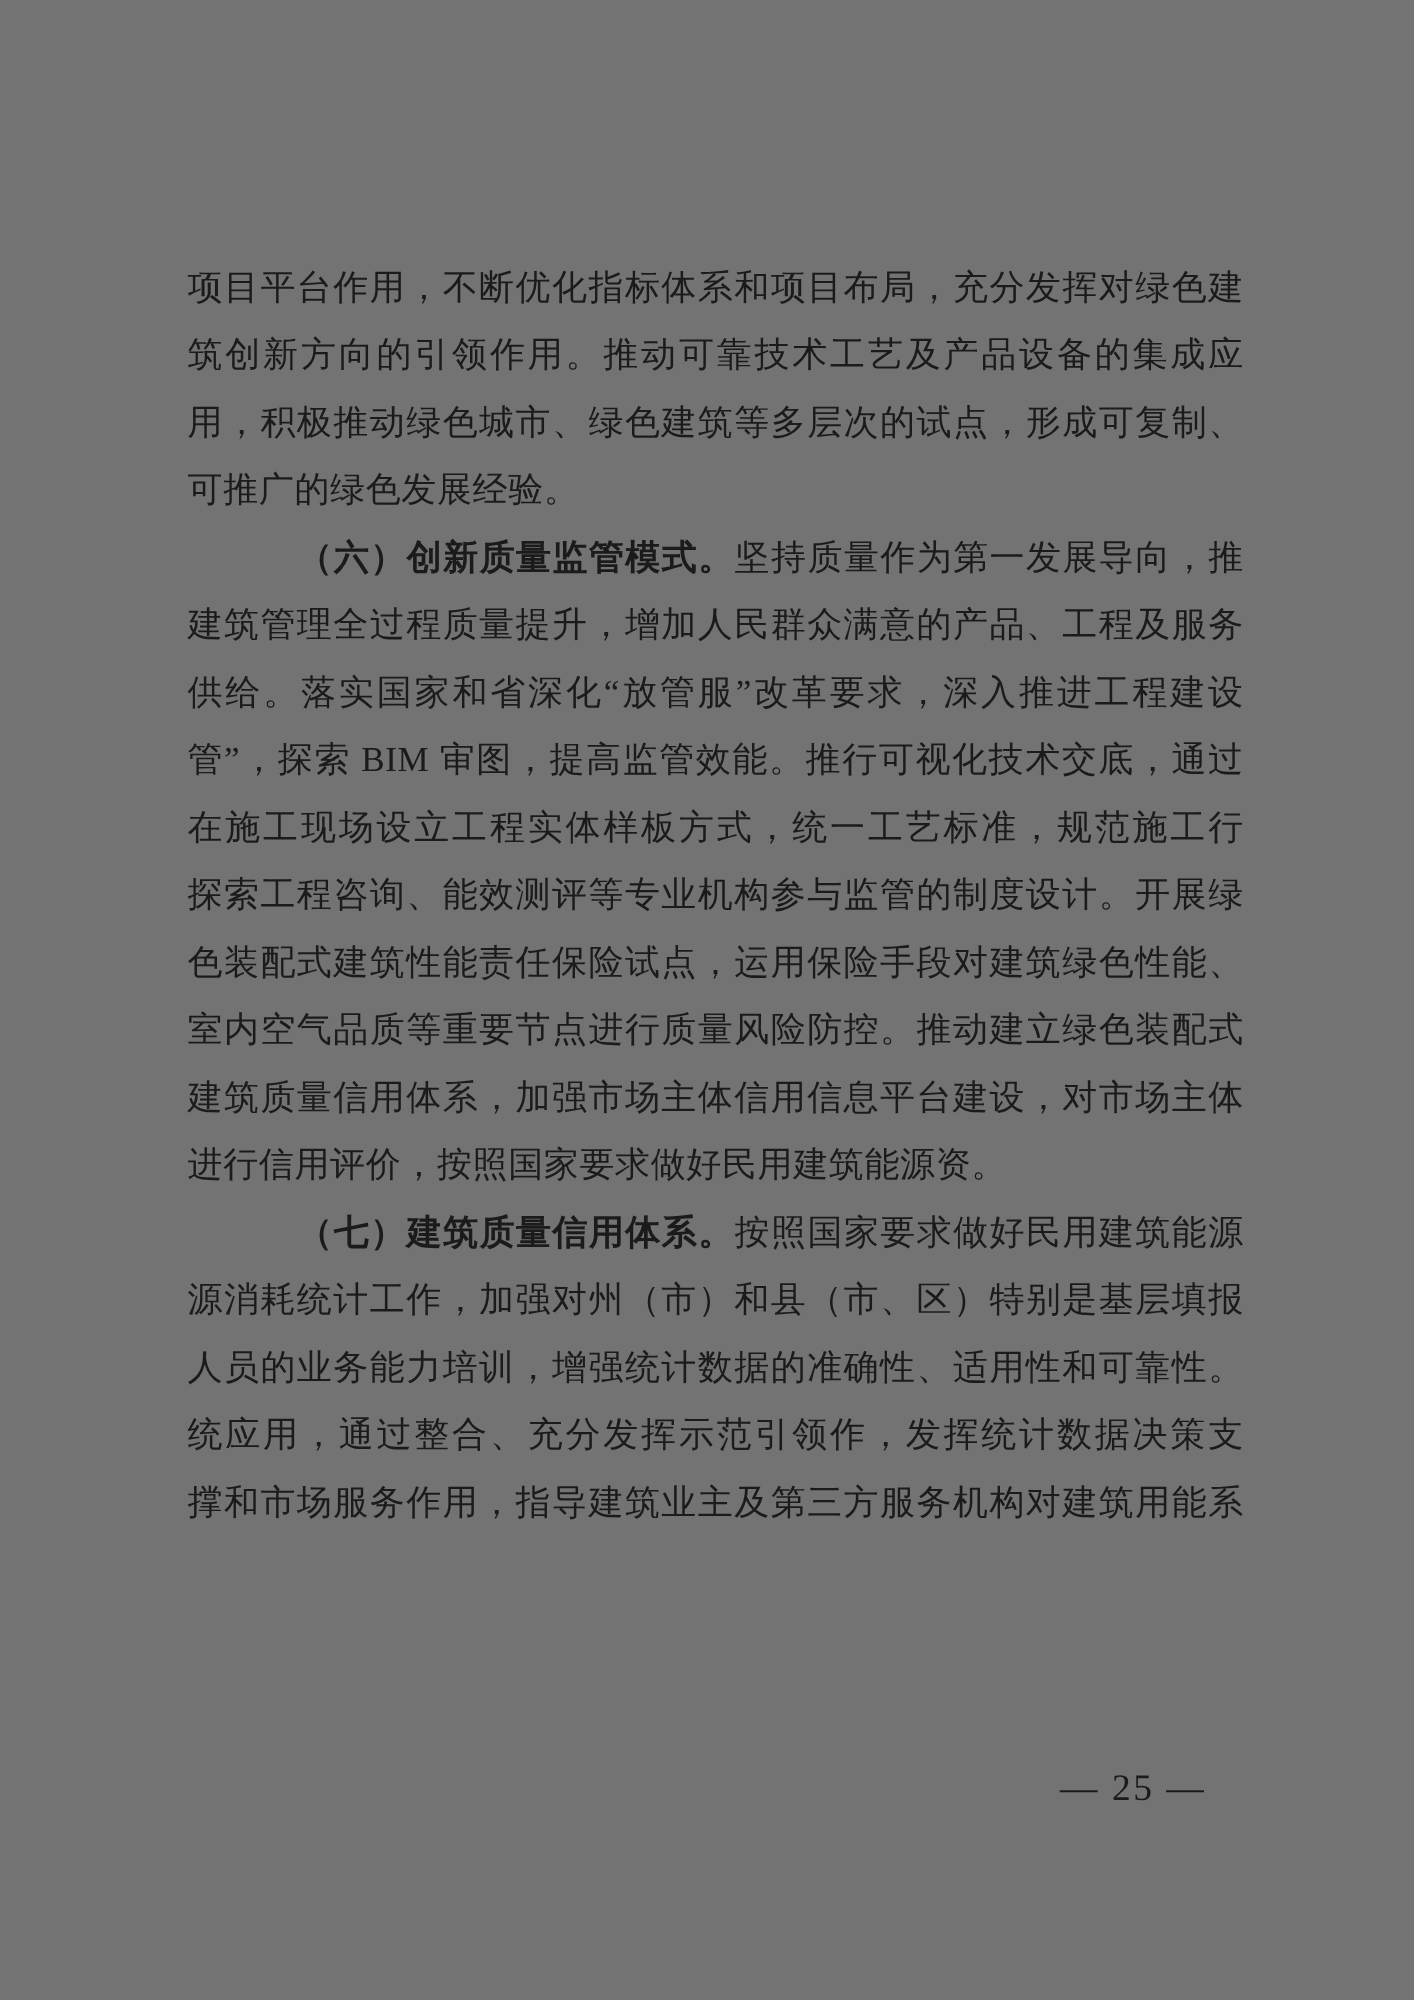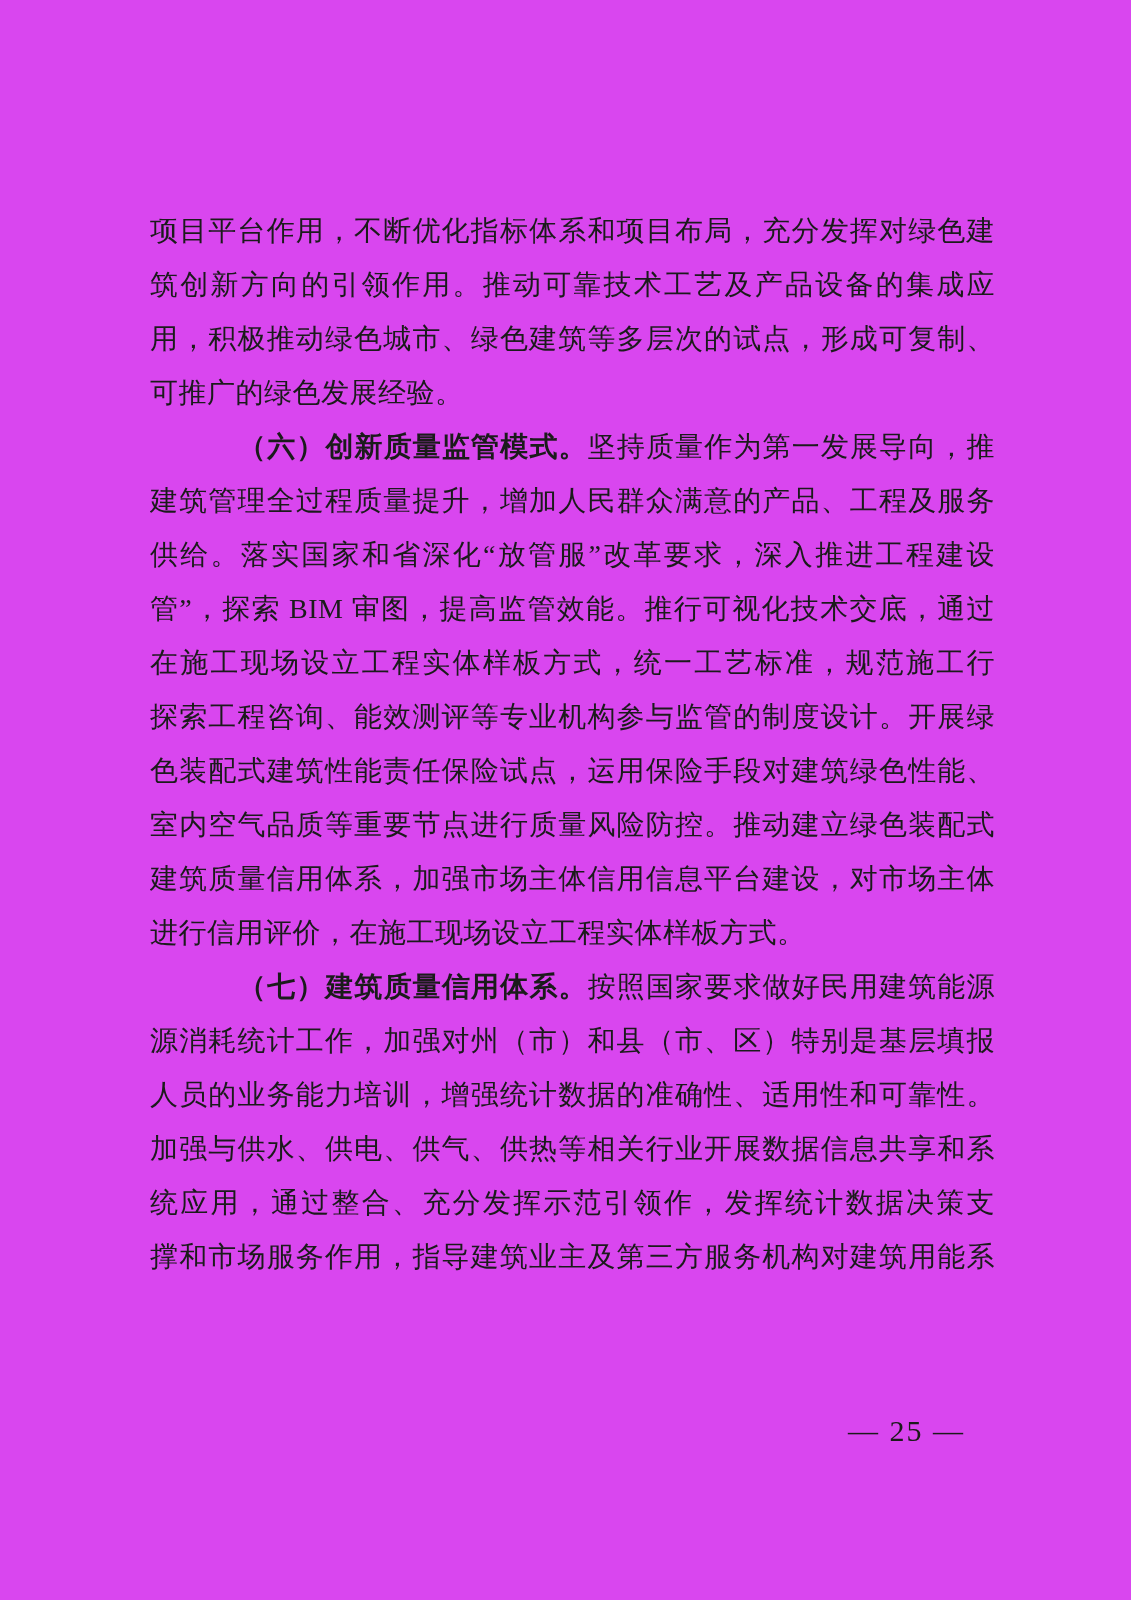"项目平台作用，不断优化指标体系和项目布局，充分发挥对绿色建" .page { background: #d946ef -> #737373 }
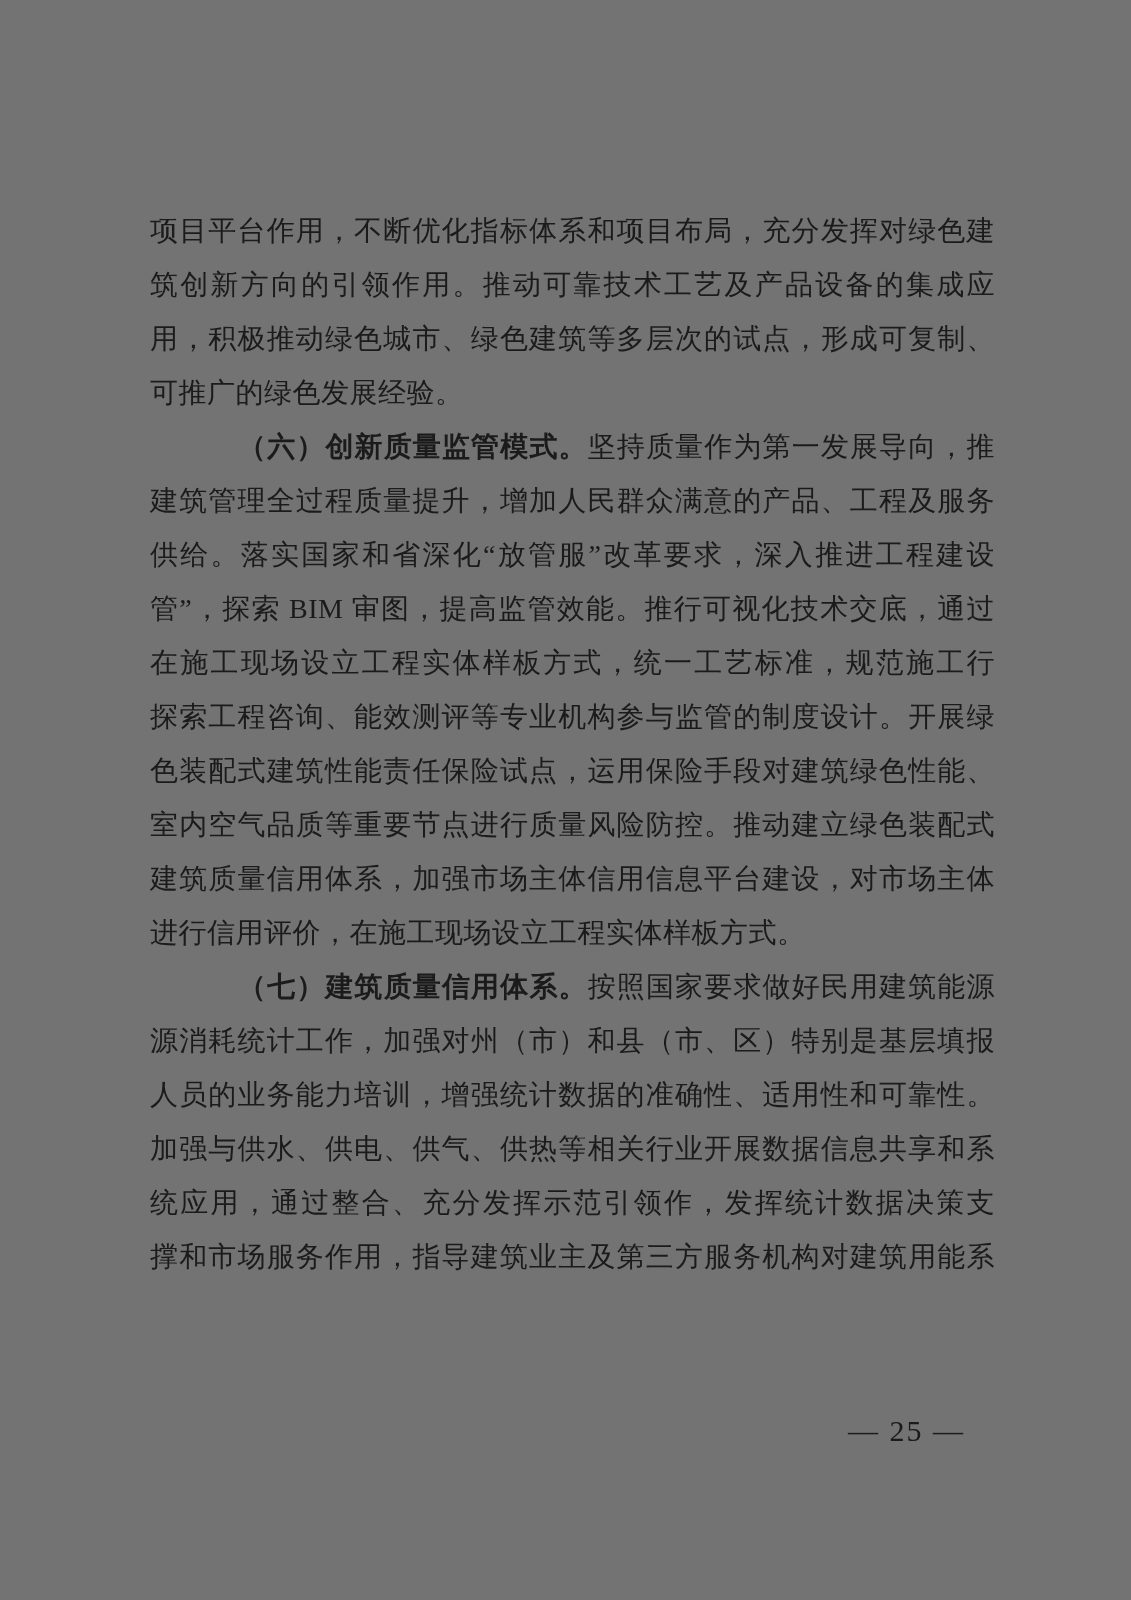"进行信用评价，在施工现场设立工程实体样板方式。" span { text: 在施工现场设立工程实体样板方式 -> 按照国家要求做好民用建筑能源资 }
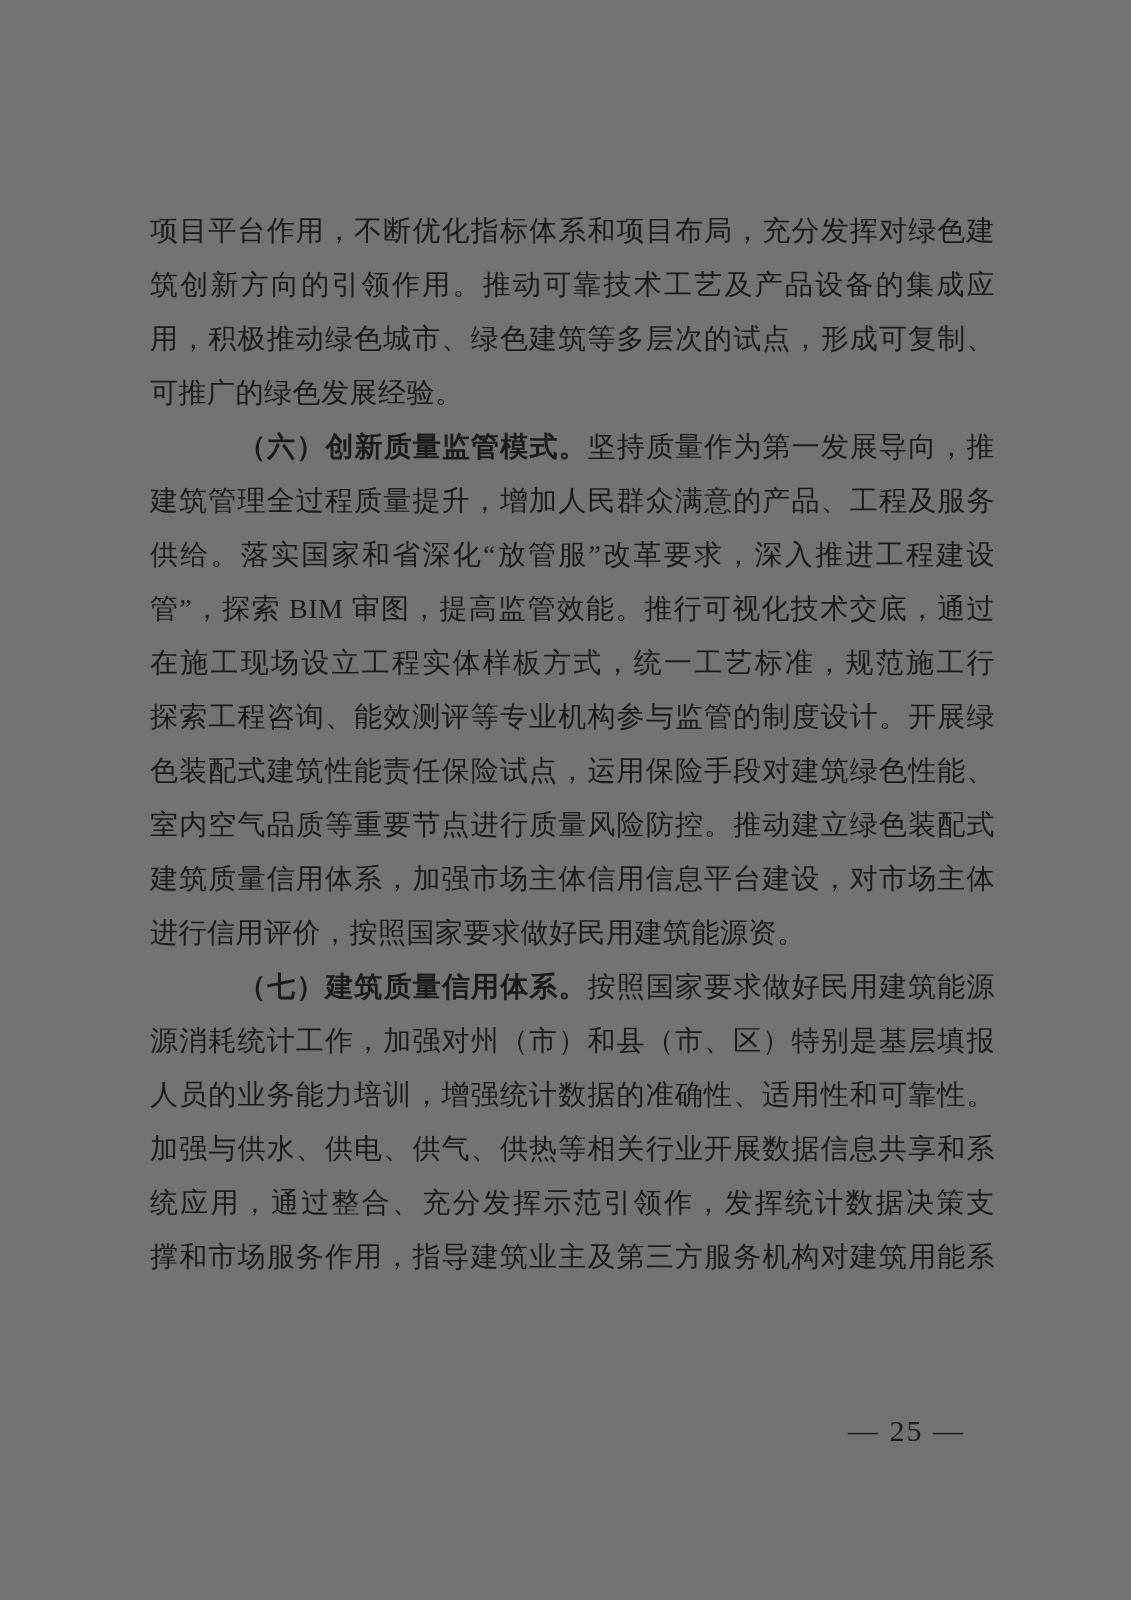"加强与供水、供电、供气、供热等相关行业开展数据信息共享和系" div.text-line { html: <div><span>加强与供水、供电、供气、供热等相关行业开展数据信息共享和系</span></div> -> none }
